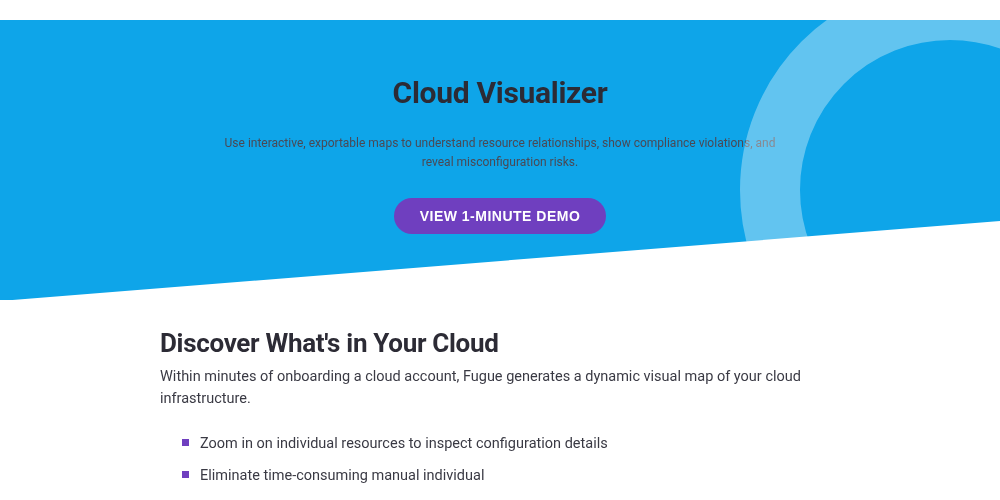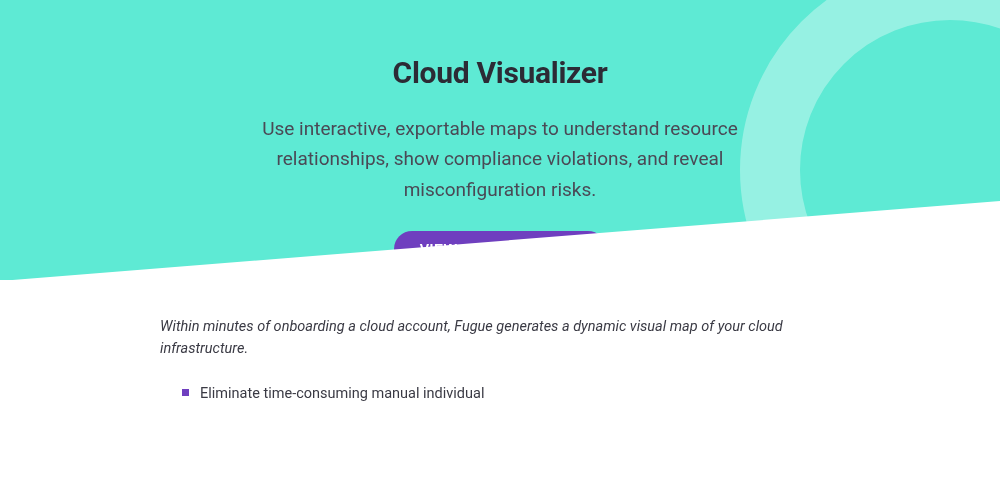"Cloud Visualizer" .hero { background: #5eead4 -> #0ea5e9; margin-top: none -> 20px }
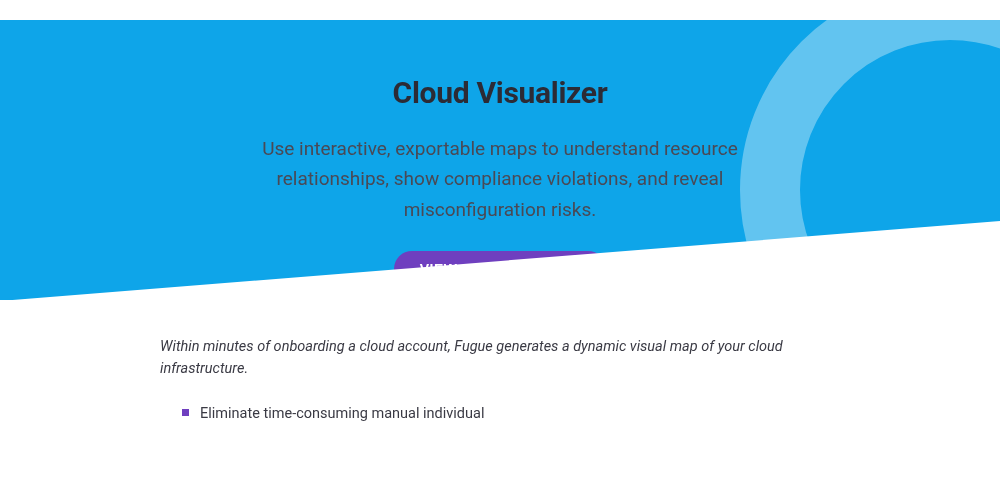"Use interactive, exportable maps to" .hero-sub { font-size: 19px -> 12px }
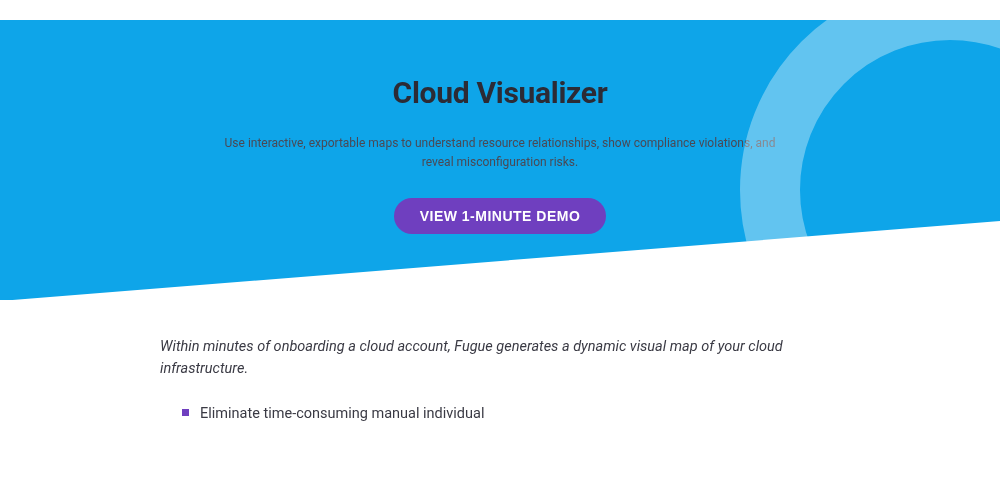"Discover What's in Your Cloud" h2.sec-title { html: none -> <h2>Discover What's in Your Cloud</h2> }
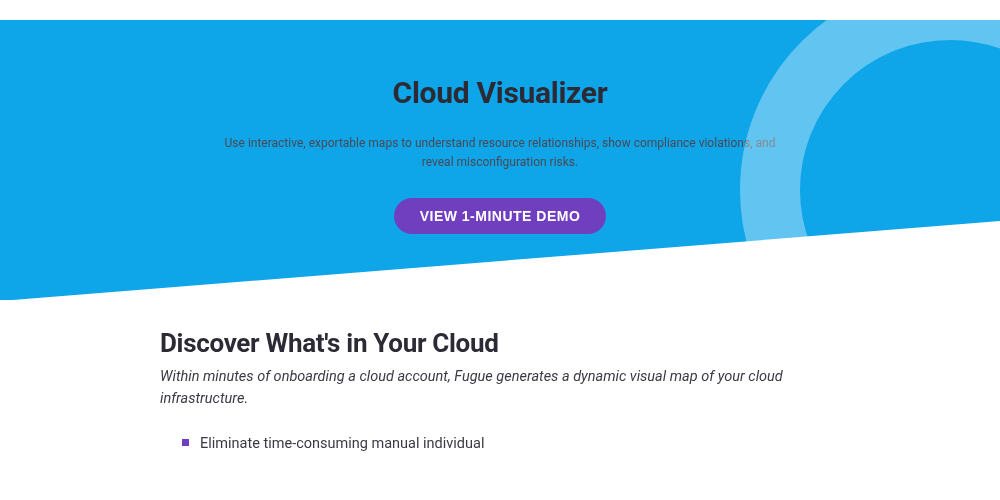"Within minutes of onboarding a" .sec-sub { font-style: italic -> none }
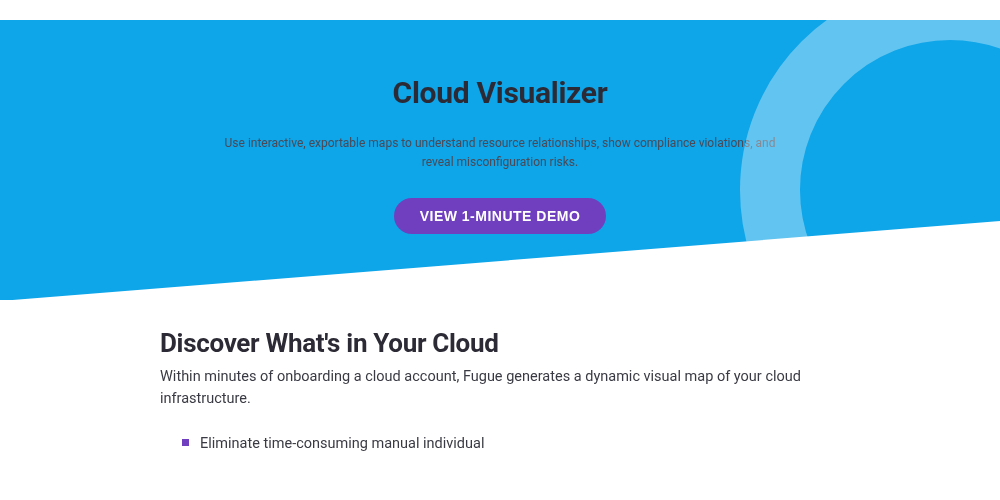"Zoom in on individual resources" li { html: none -> <li><span>Zoom in on individual resources to inspect configuration details</span></li> }
